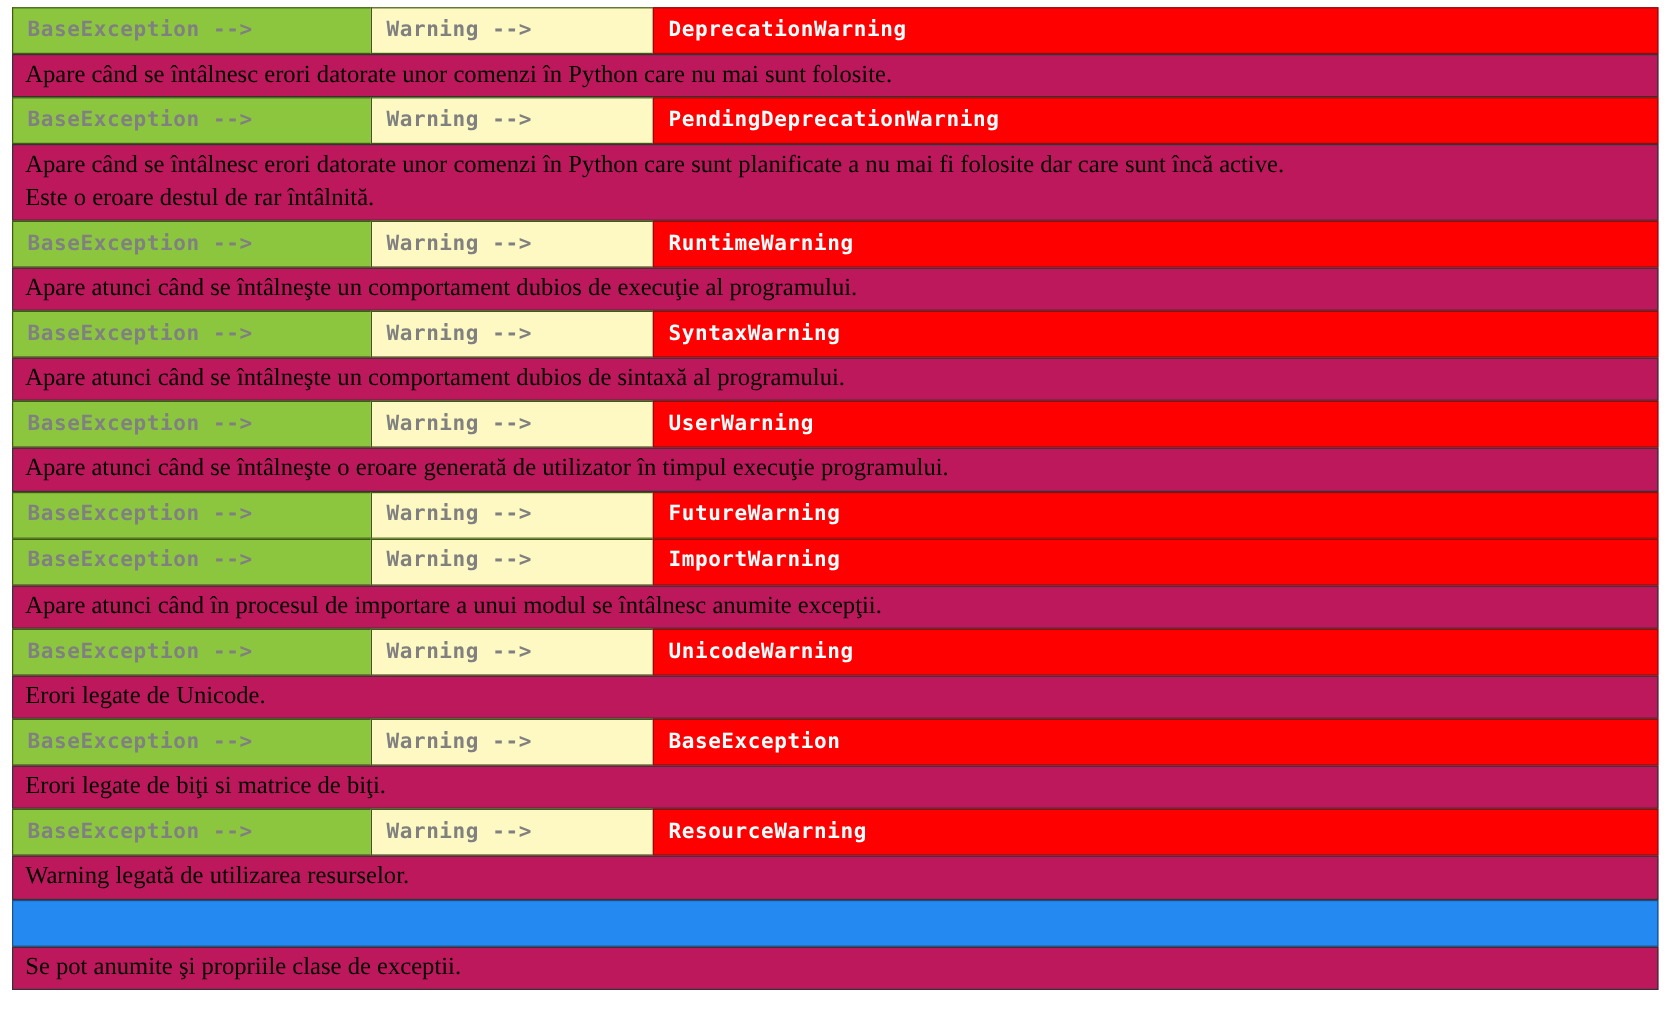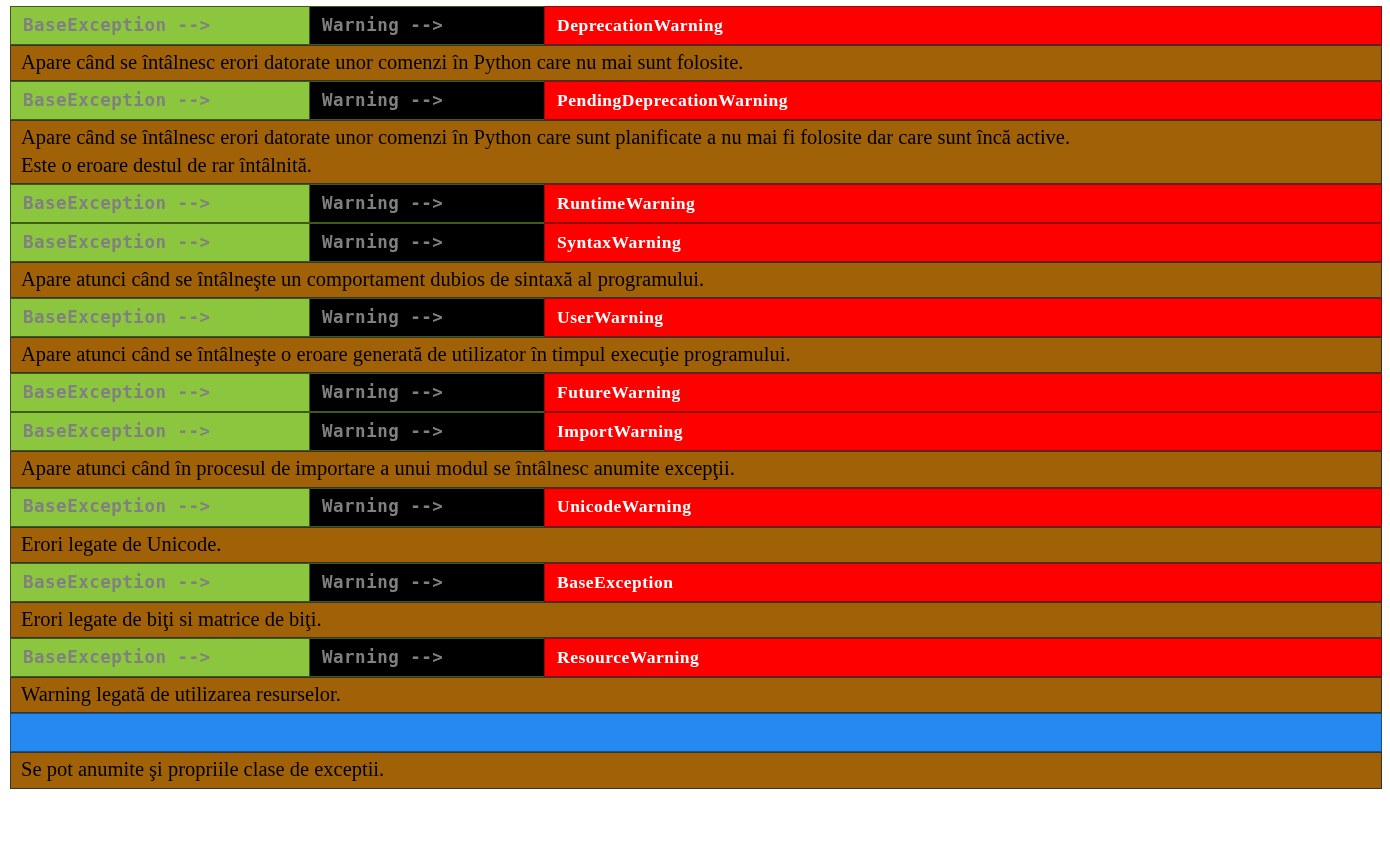"Warning -->" td.chain.mid { background: #000000 -> #fef9c3 }
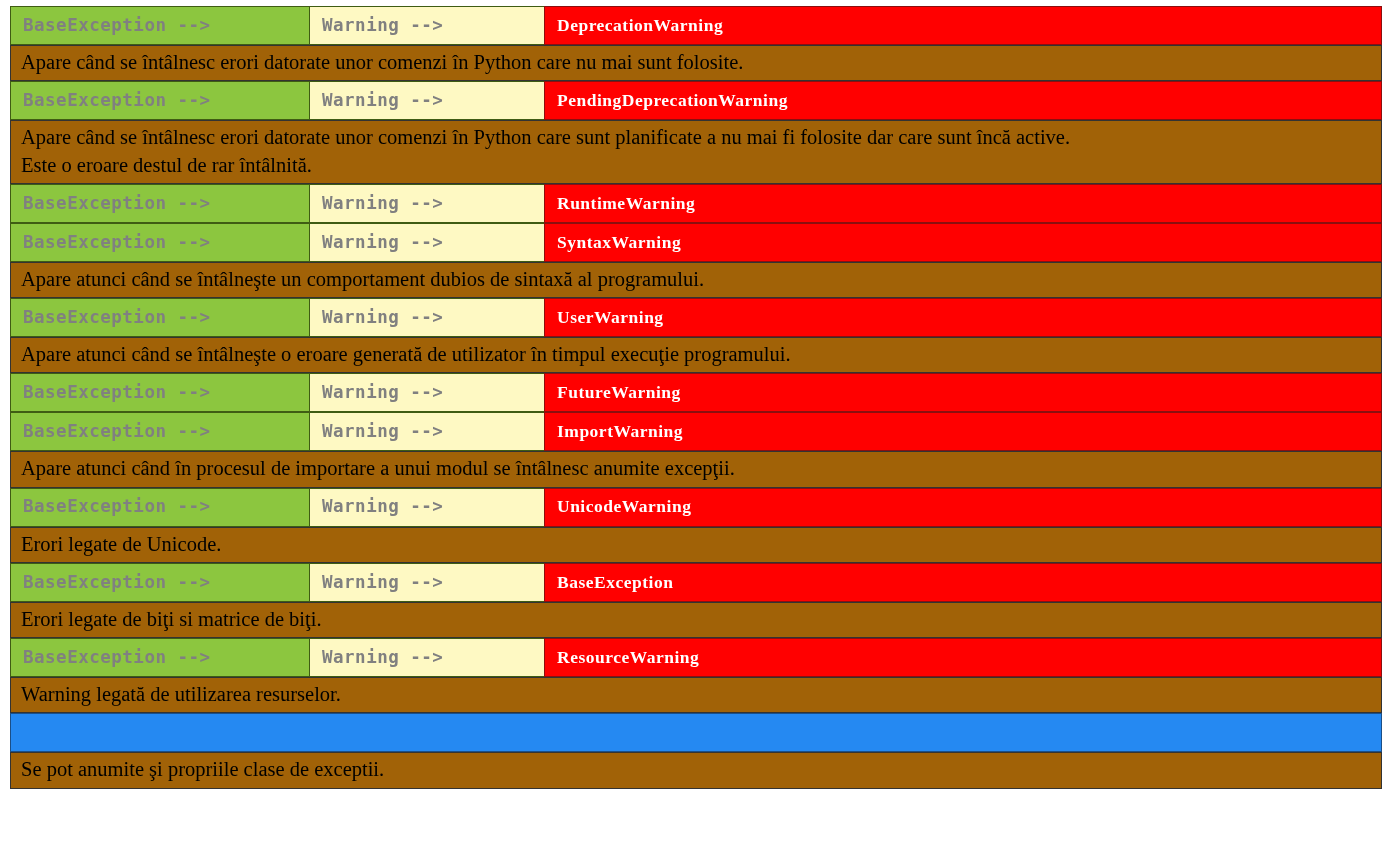"DeprecationWarning" td.chain.leaf { font-family: Liberation Serif, serif -> none }
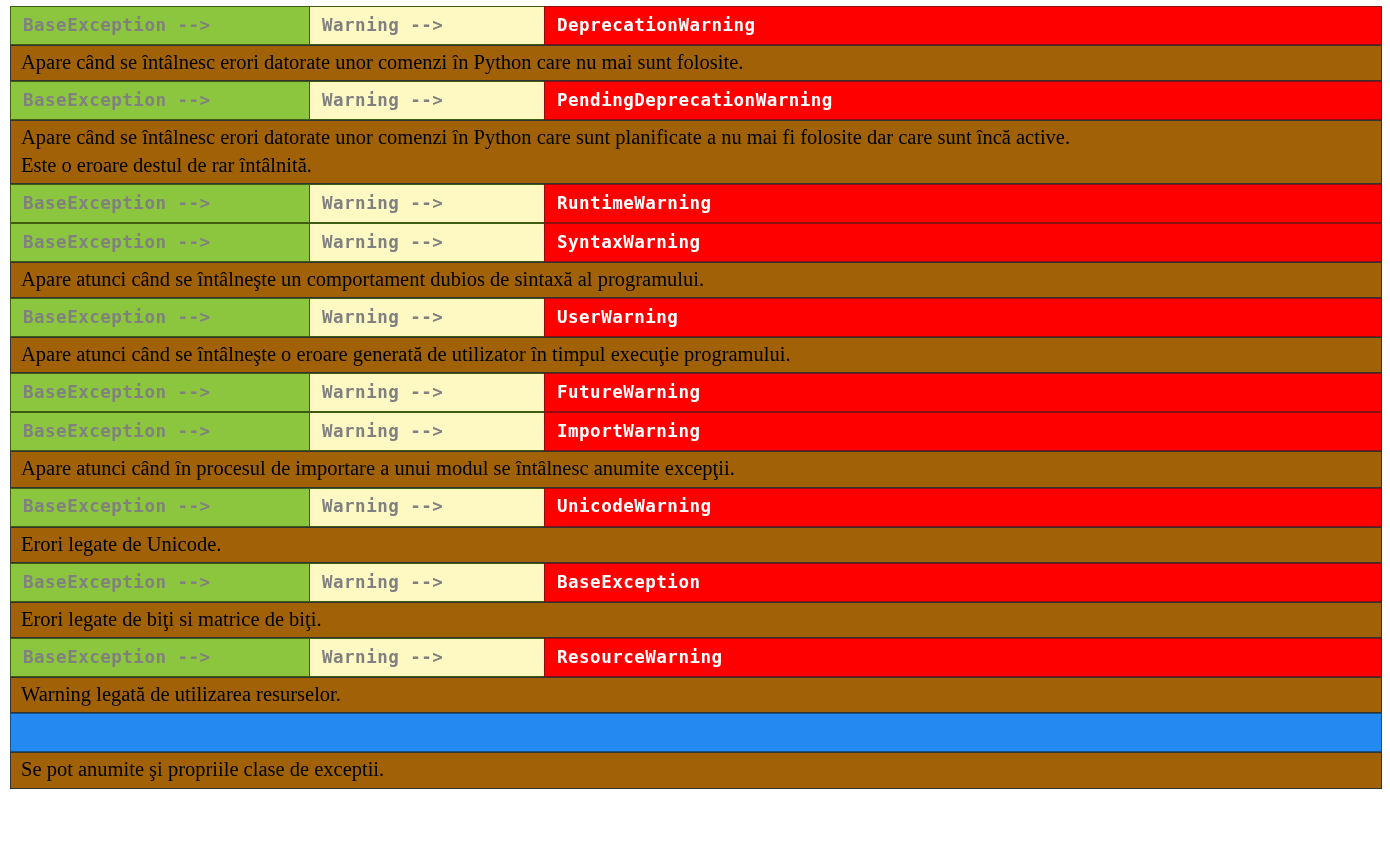"Apare când se întâlnesc erori" td.desc { background: #a16207 -> #be185d }
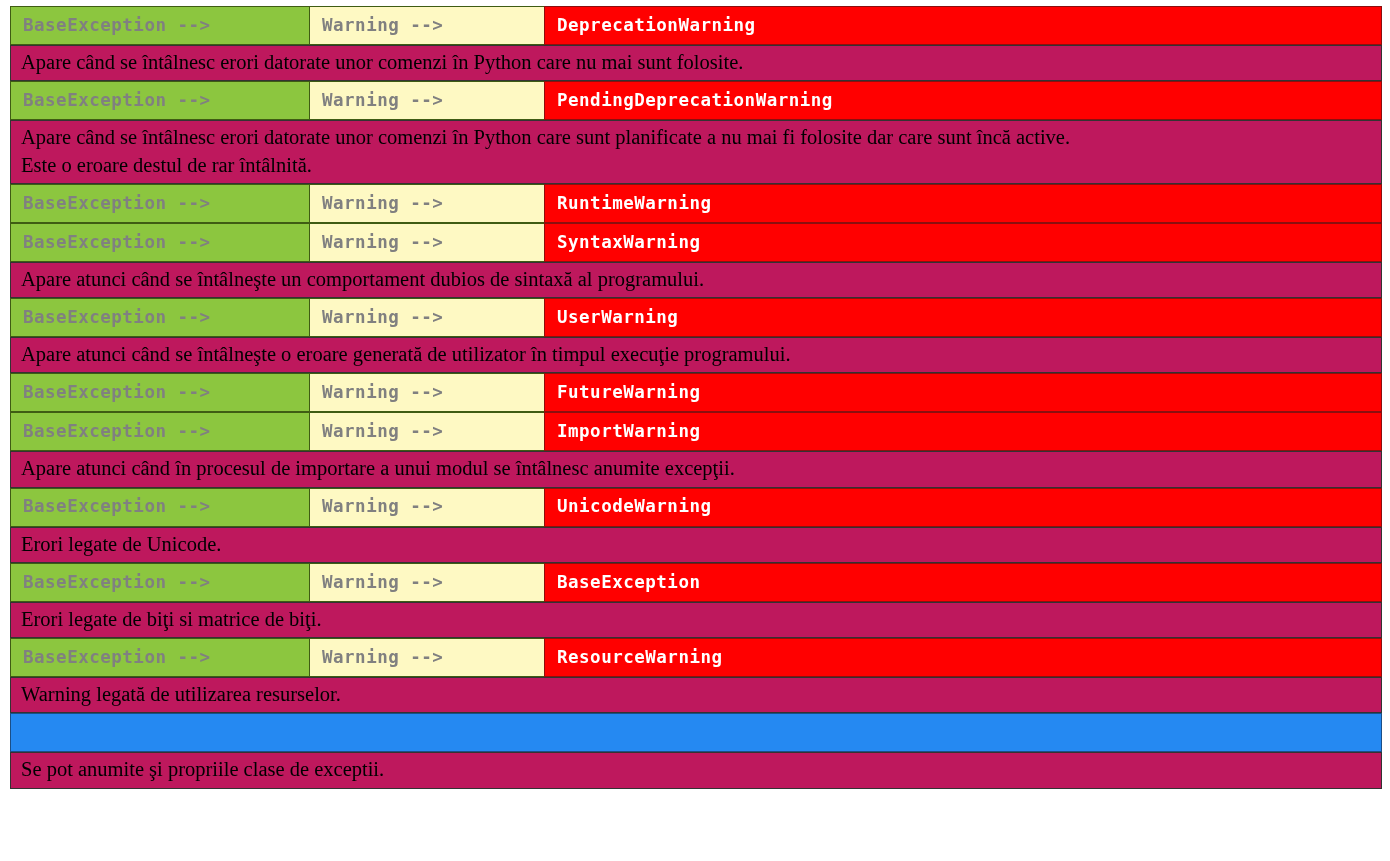"Apare atunci când se întâlneşte un comportament dubios de execuţie" tr { html: none -> <tr> <td>Apare atunci când se întâlneşte un comportament dubios de execuţie al programului.</td> </tr> }
